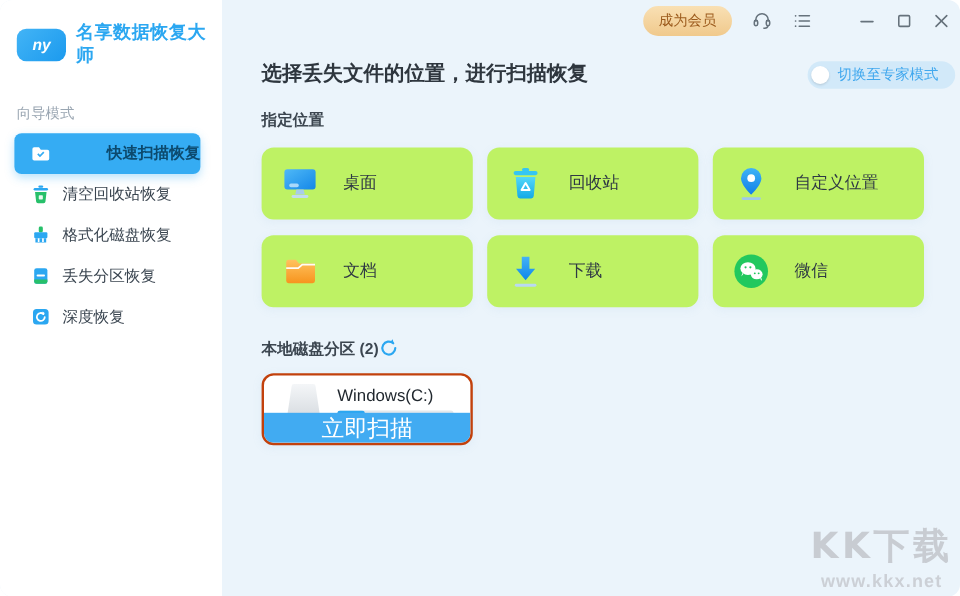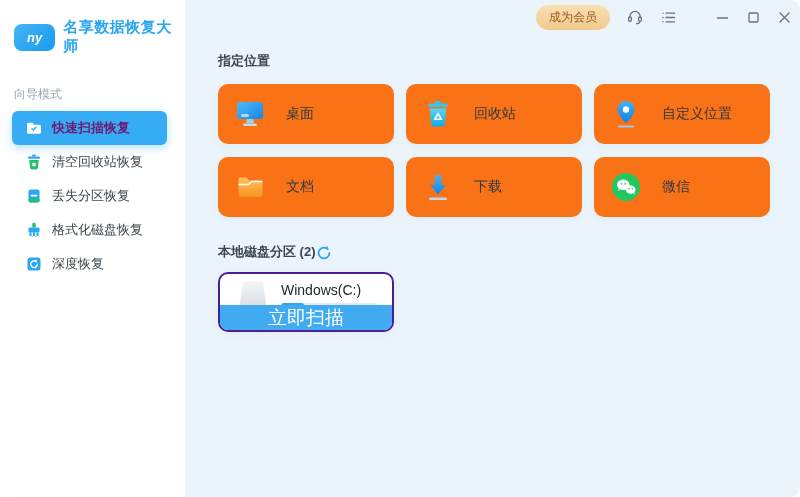"选择丢失文件的位置，进行扫描恢复" div.page-head { html: none -> <div> <h1>选择丢失文件的位置，进行扫描恢复</h1> <div> <span></span> <span>切换至专家模式</span> </div> </div> }
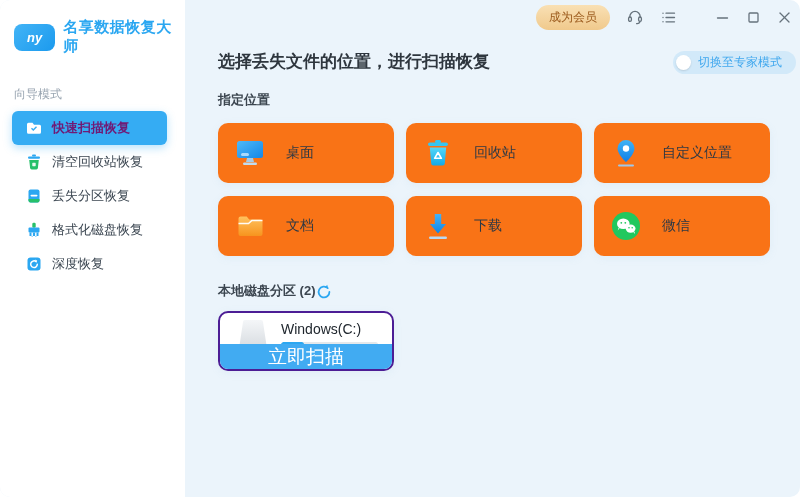"快速扫描恢复" .nav-item.active { color: #701a75 -> #0c4a6e; justify-content: none -> space-between }
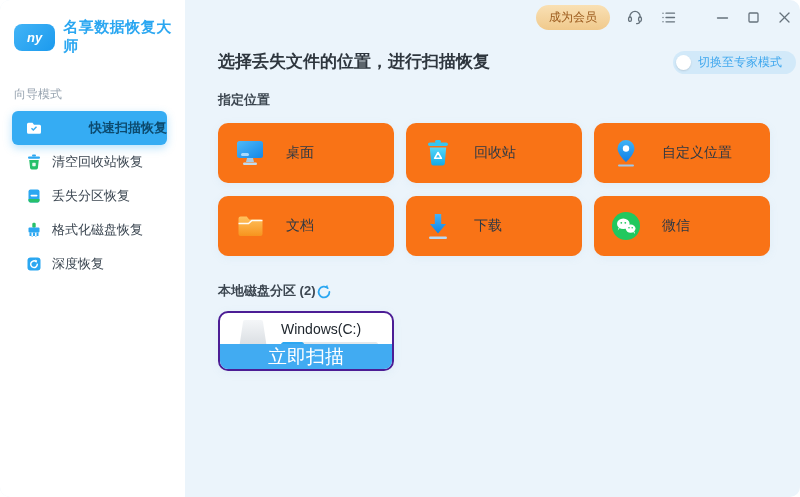"桌面" .loc-card { background: #f97316 -> #bef264 }
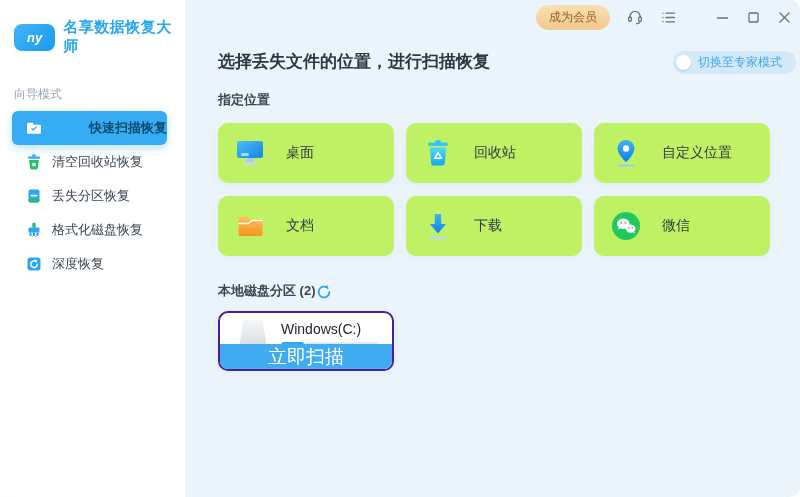"丢失分区恢复" div.nav-item { order: before "格式化磁盘恢复" -> after "格式化磁盘恢复" }
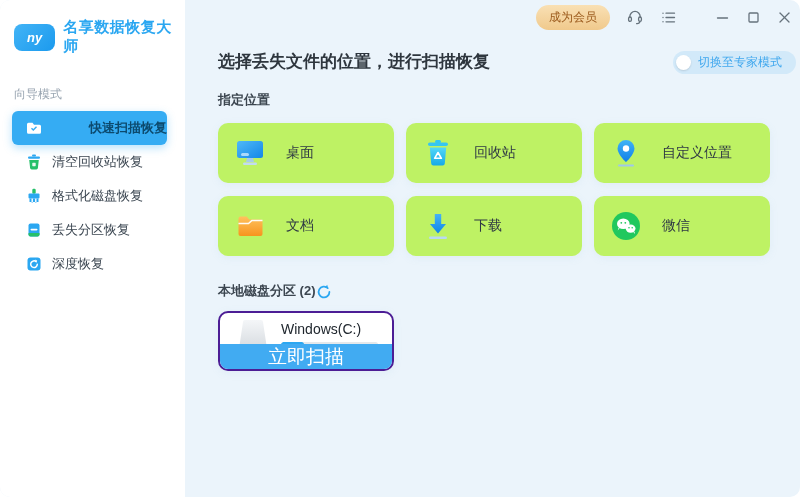"本地磁盘分区 (2)" .partitions-head { align-items: flex-end -> flex-start }
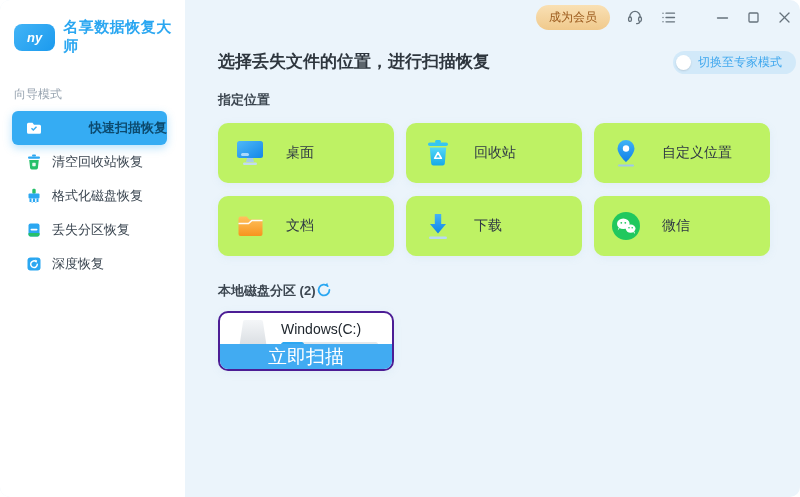"Windows(C:)" .disk-card.selected { border: 2px solid #4c1d95 -> 2px solid #c2410c }
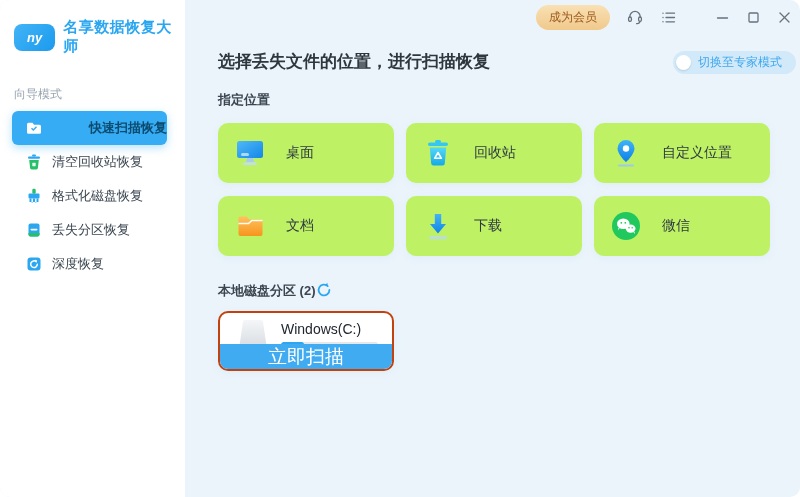"KK下载" div.watermark { html: none -> <div> <div>KK下载</div> <div>www.kkx.net</div> </div> }
